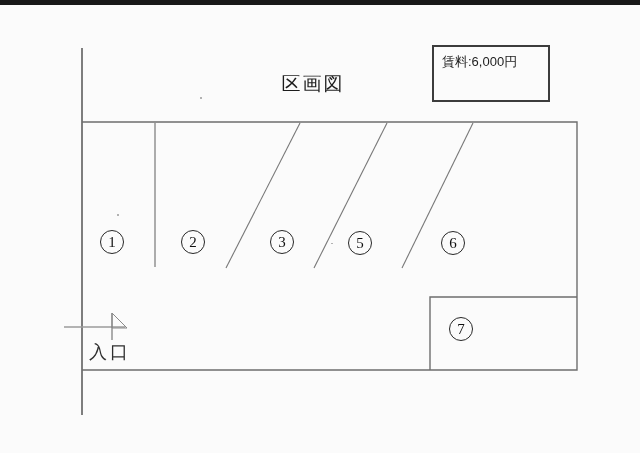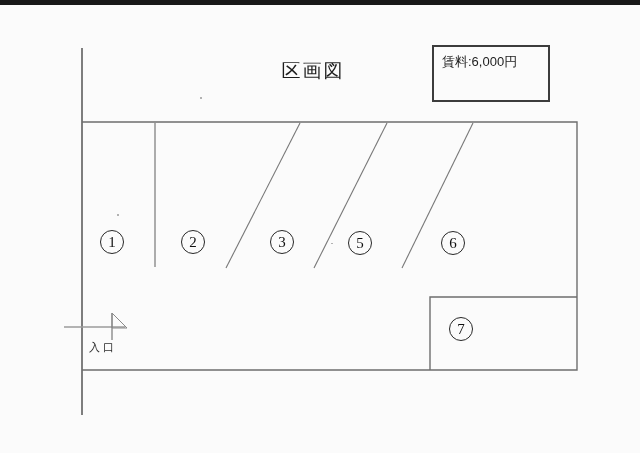"区画図" .title-sub { margin-top: 3px -> 16px }
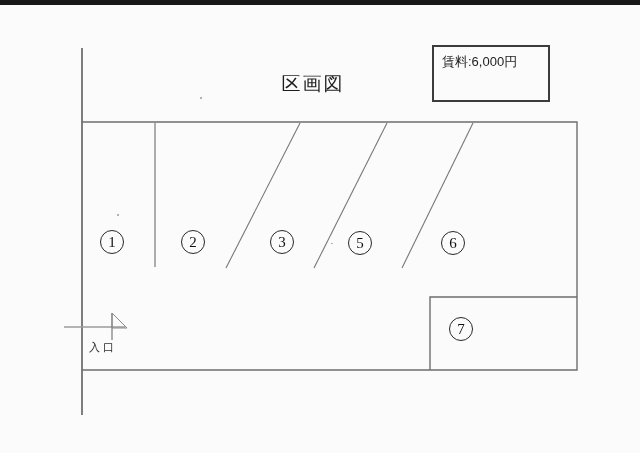"入口" .entrance-label { font-size: 11px -> 18px }
